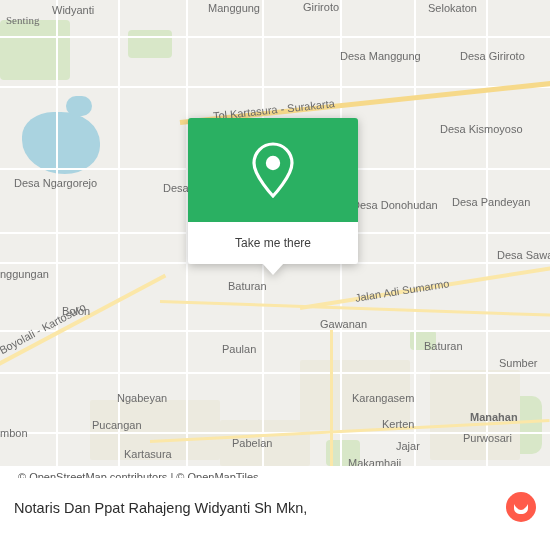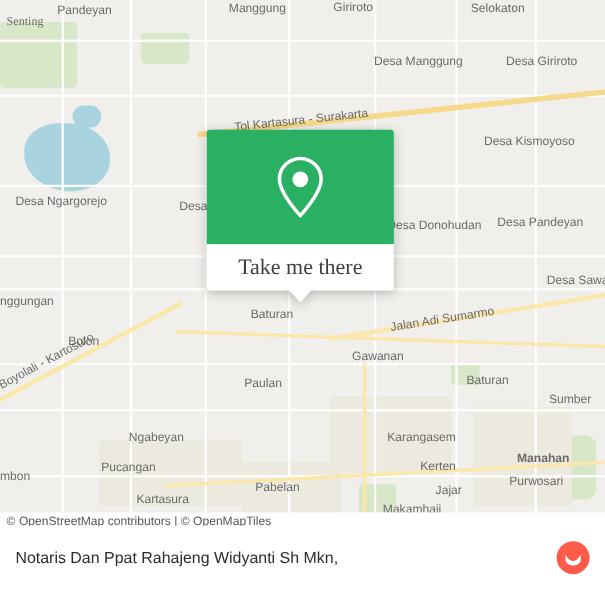"Pandeyan" div.maplabel { text: Pandeyan -> Widyanti }
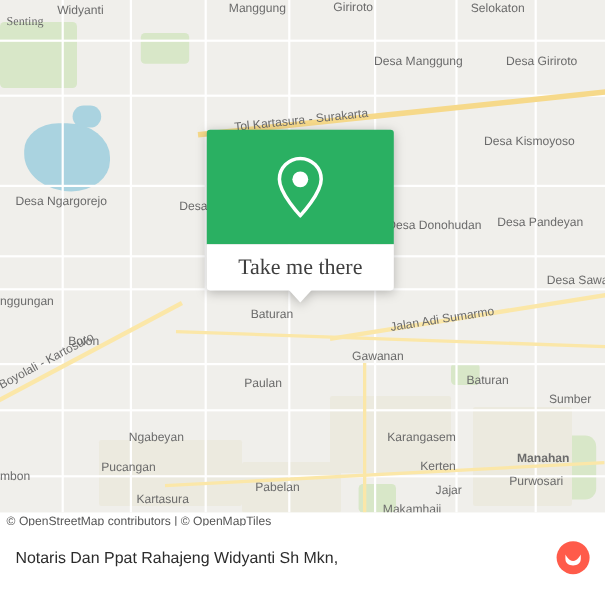"Take me there" .popup-bottom span { font-family: Liberation Serif, serif -> Liberation Sans, sans-serif; font-size: 20px -> 12px }
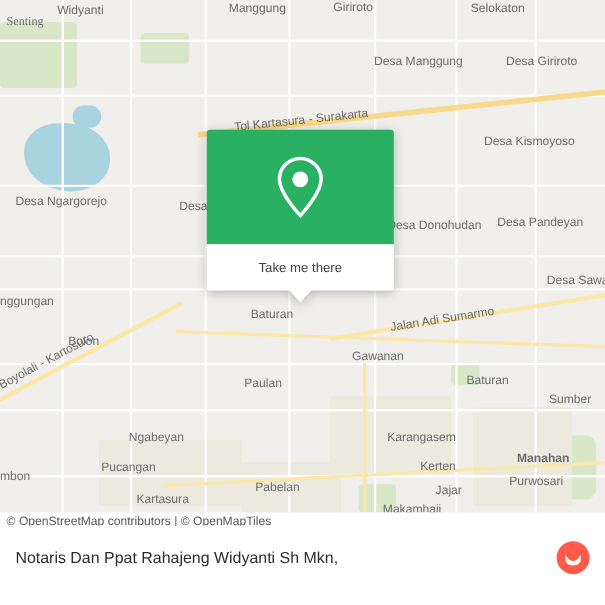"© OpenStreetMap contributors | ©" .attribution { border-bottom: 6px solid #a16207 -> 1px solid #a16207; padding-left: 6px -> 18px }
